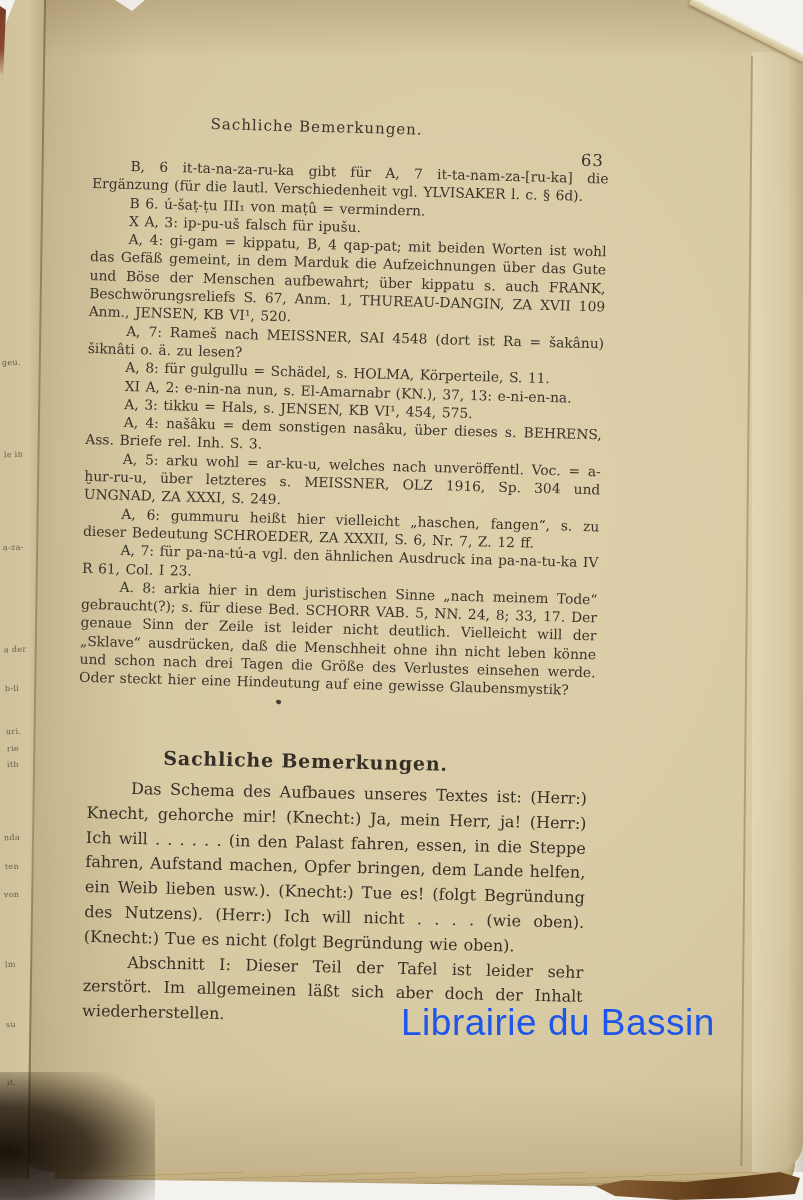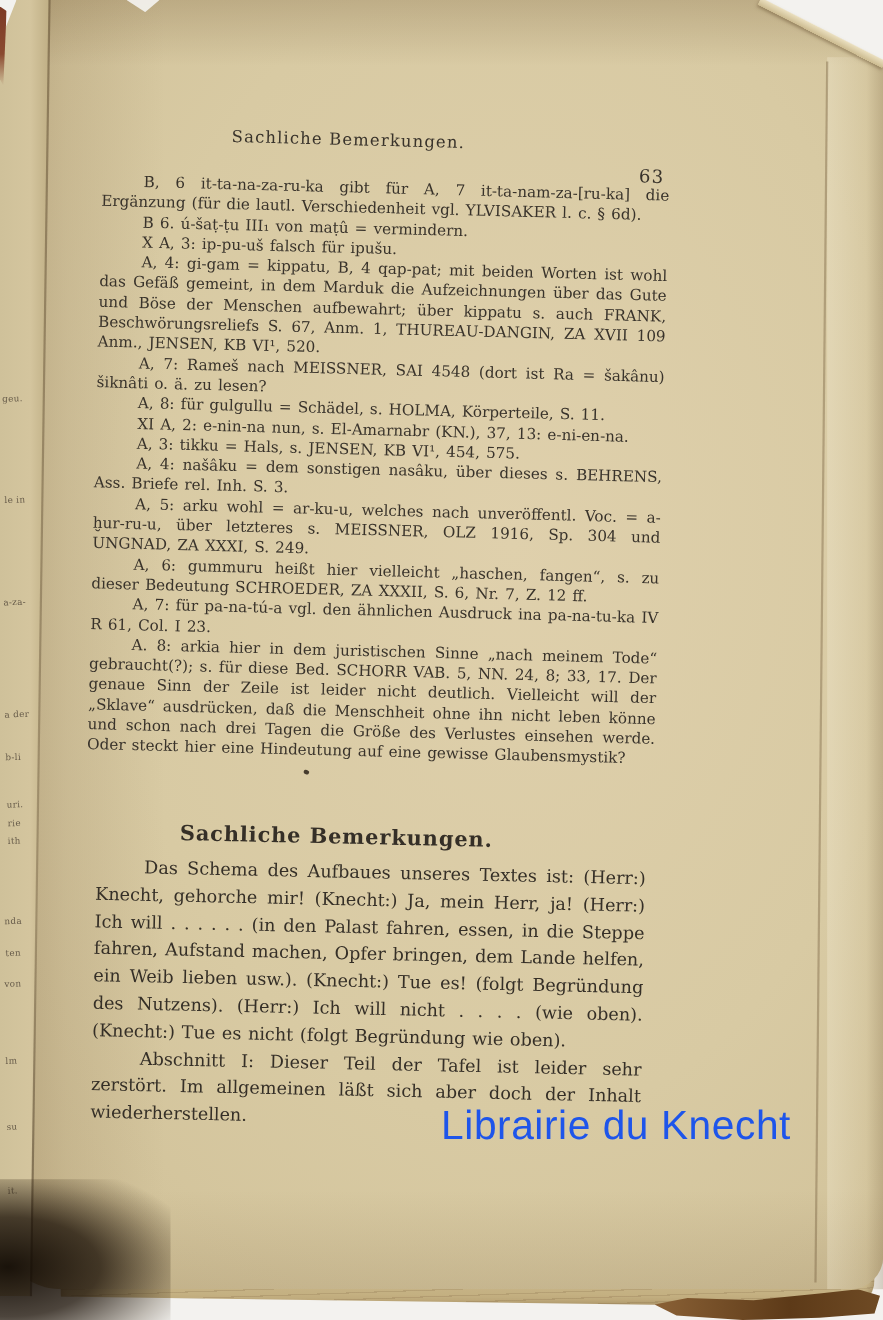"Librairie du Knecht" div.watermark { text: Knecht -> Bassin }
